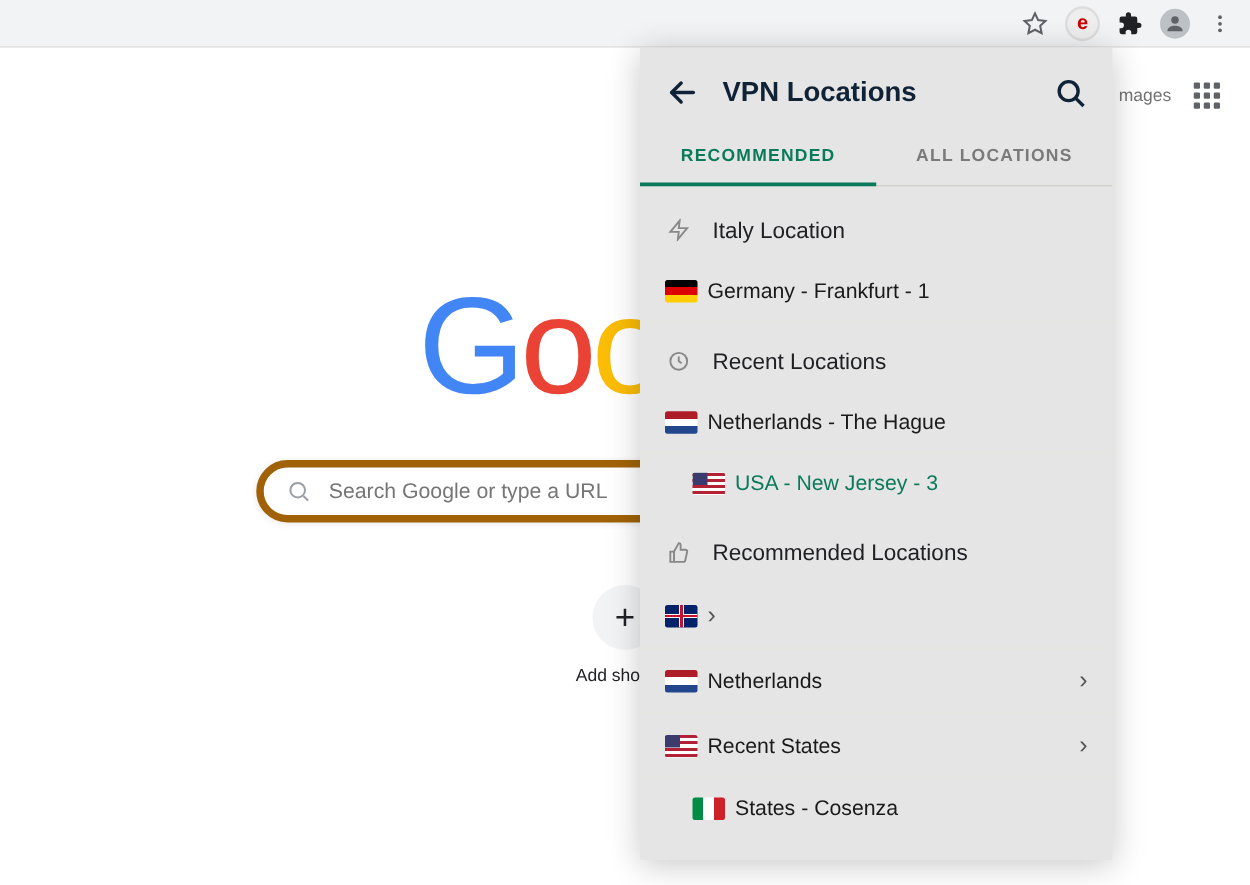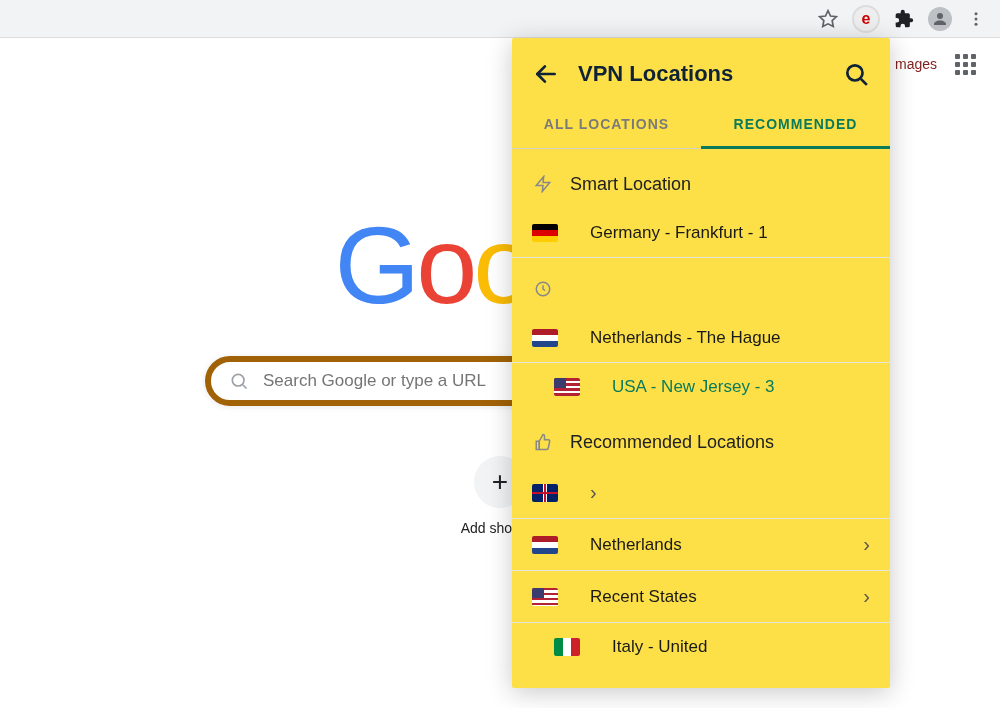"VPN Locations" .vpn-popup { background: #fde047 -> #e5e5e5 }
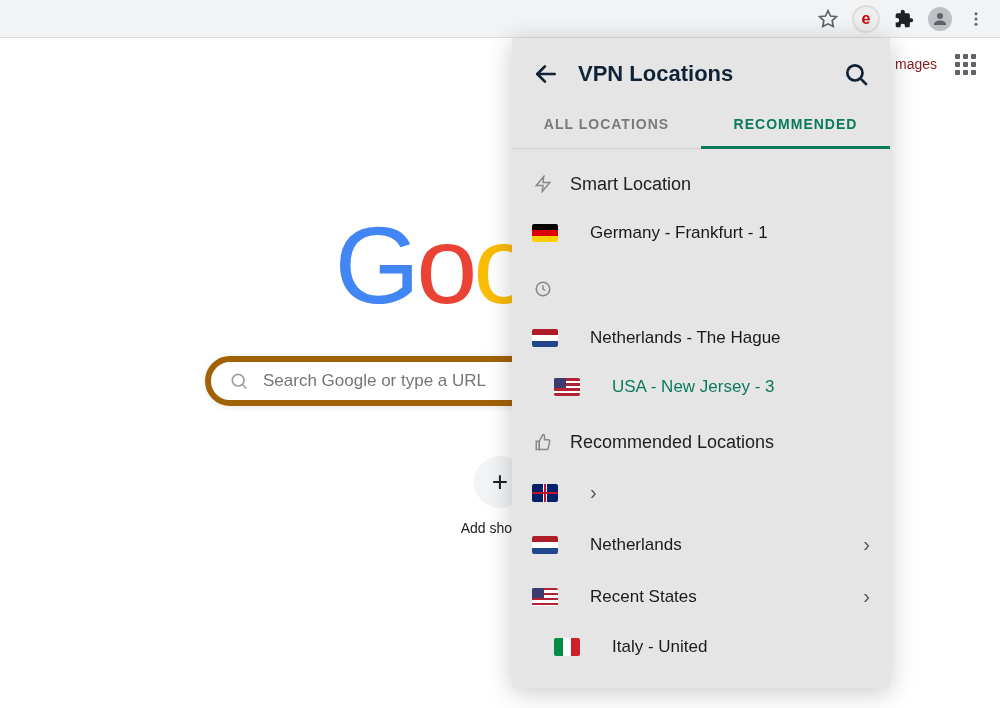"mages" .top-nav { color: #7f1d1d -> #737373; margin-top: none -> 12px }
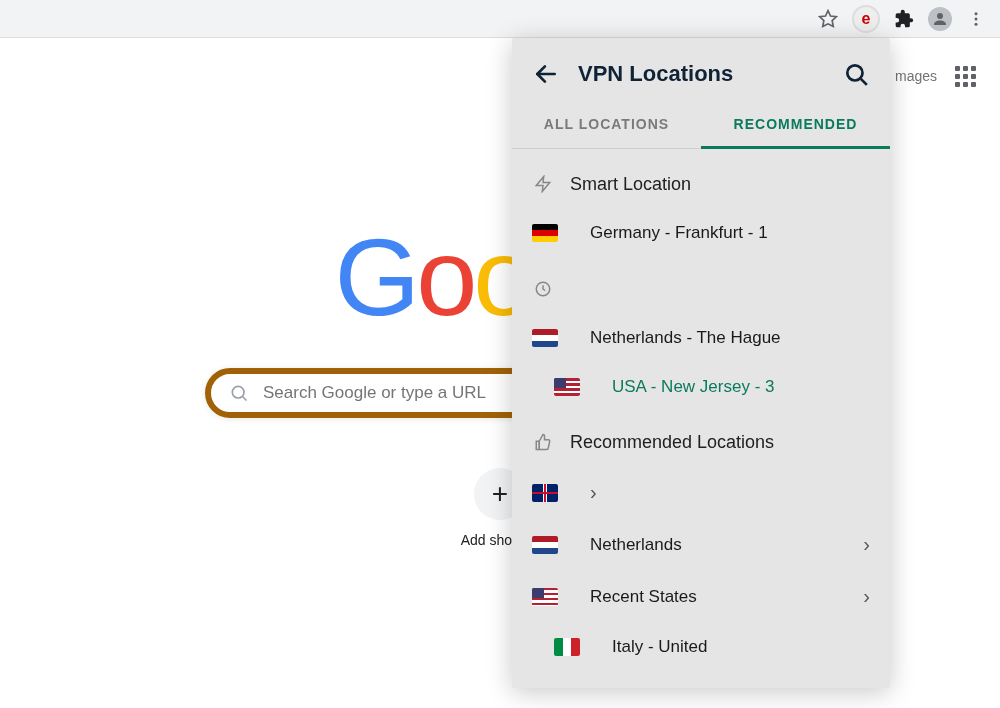"ALL LOCATIONS" div.vpn-tab { order: before "RECOMMENDED" -> after "RECOMMENDED" }
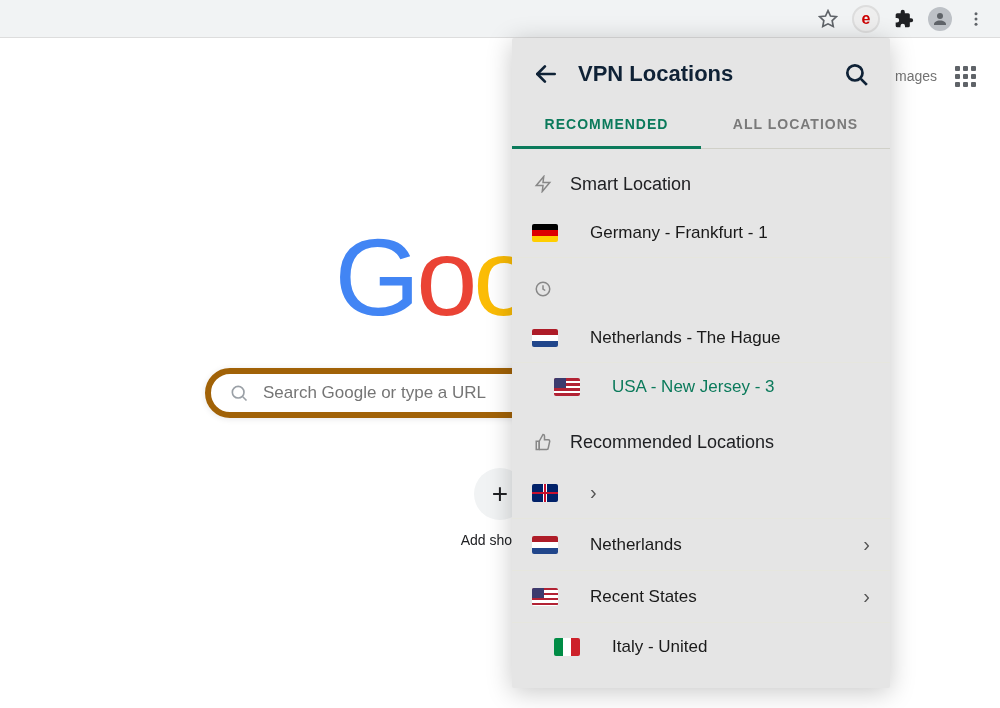"Smart Location" div.section-header-label { text: Smart -> Italy }
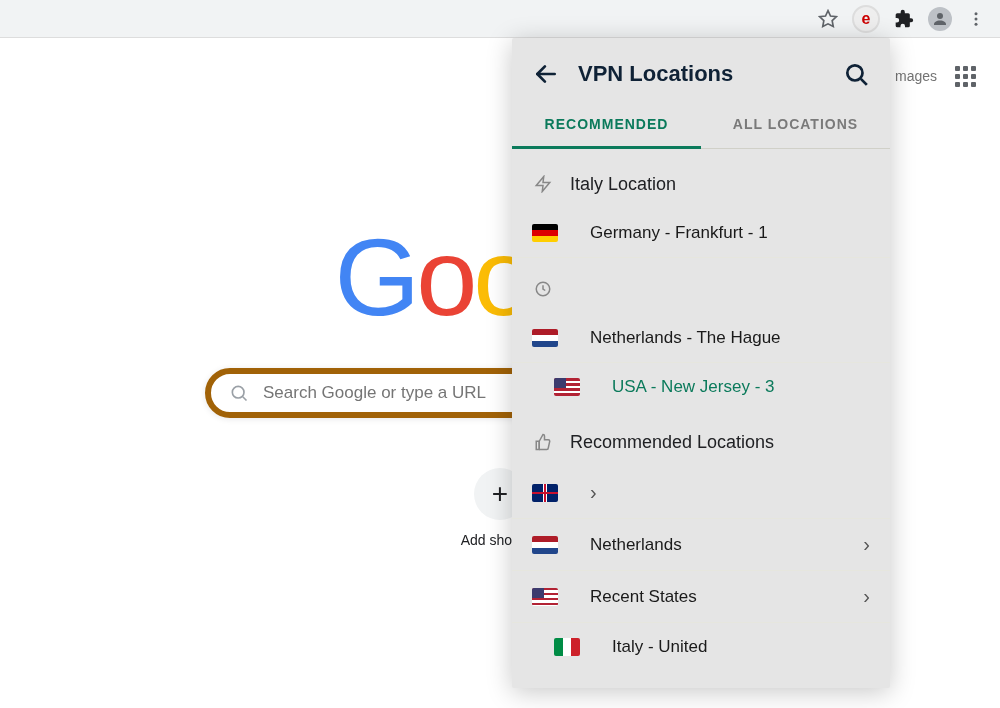"Germany - Frankfurt - 1" .loc-item { gap: 32px -> 8px }
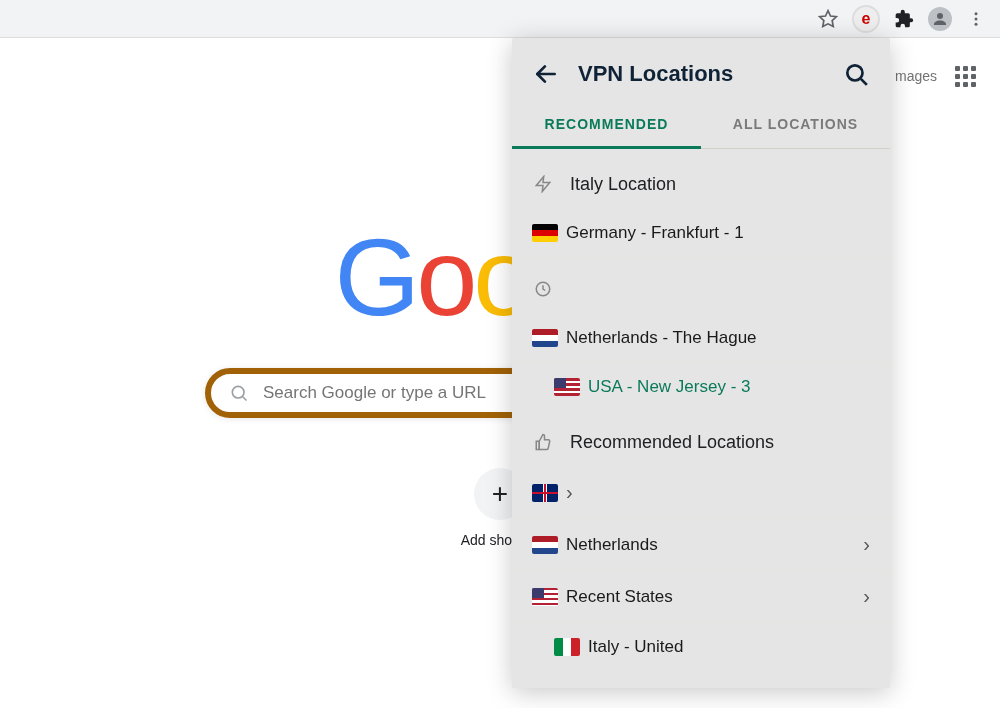"Recent Locations" div.section-header-label { html: none -> <div>Recent Locations</div> }
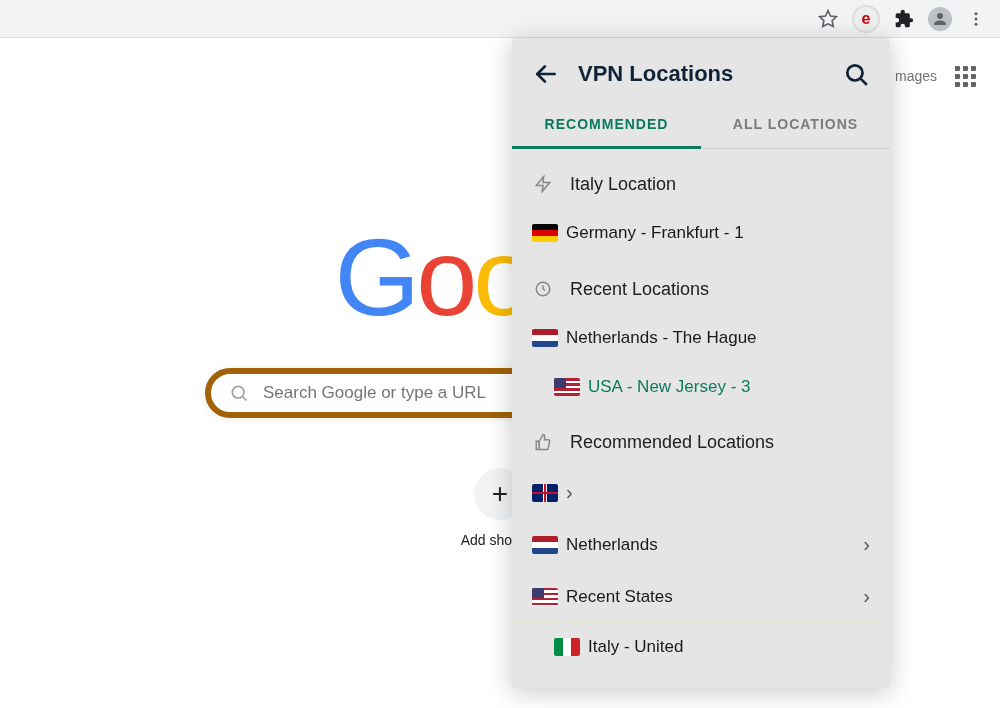"Italy - United" div.loc-label { text: Italy - United -> States - Cosenza }
